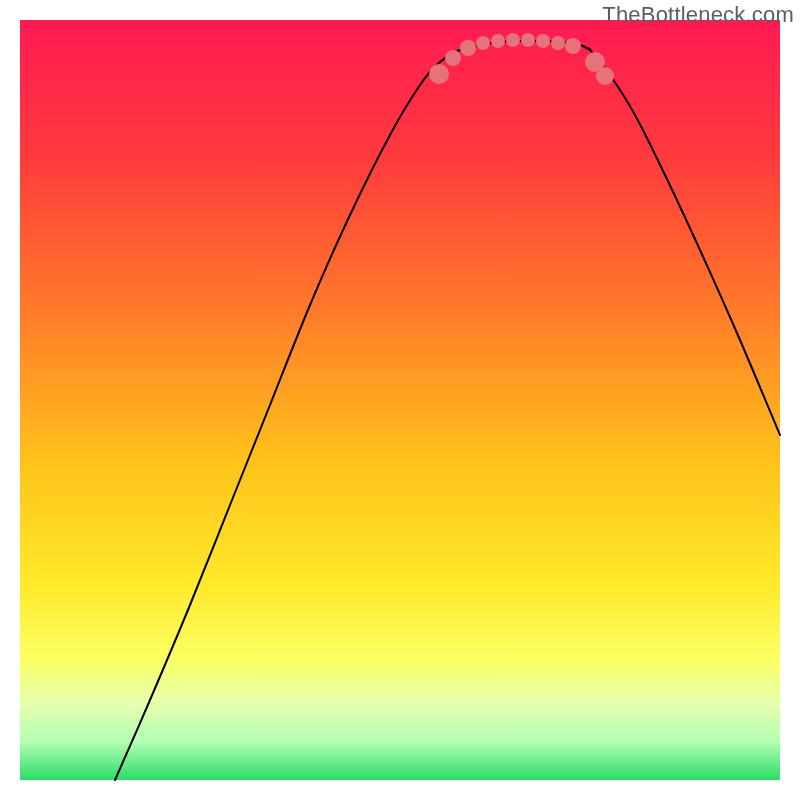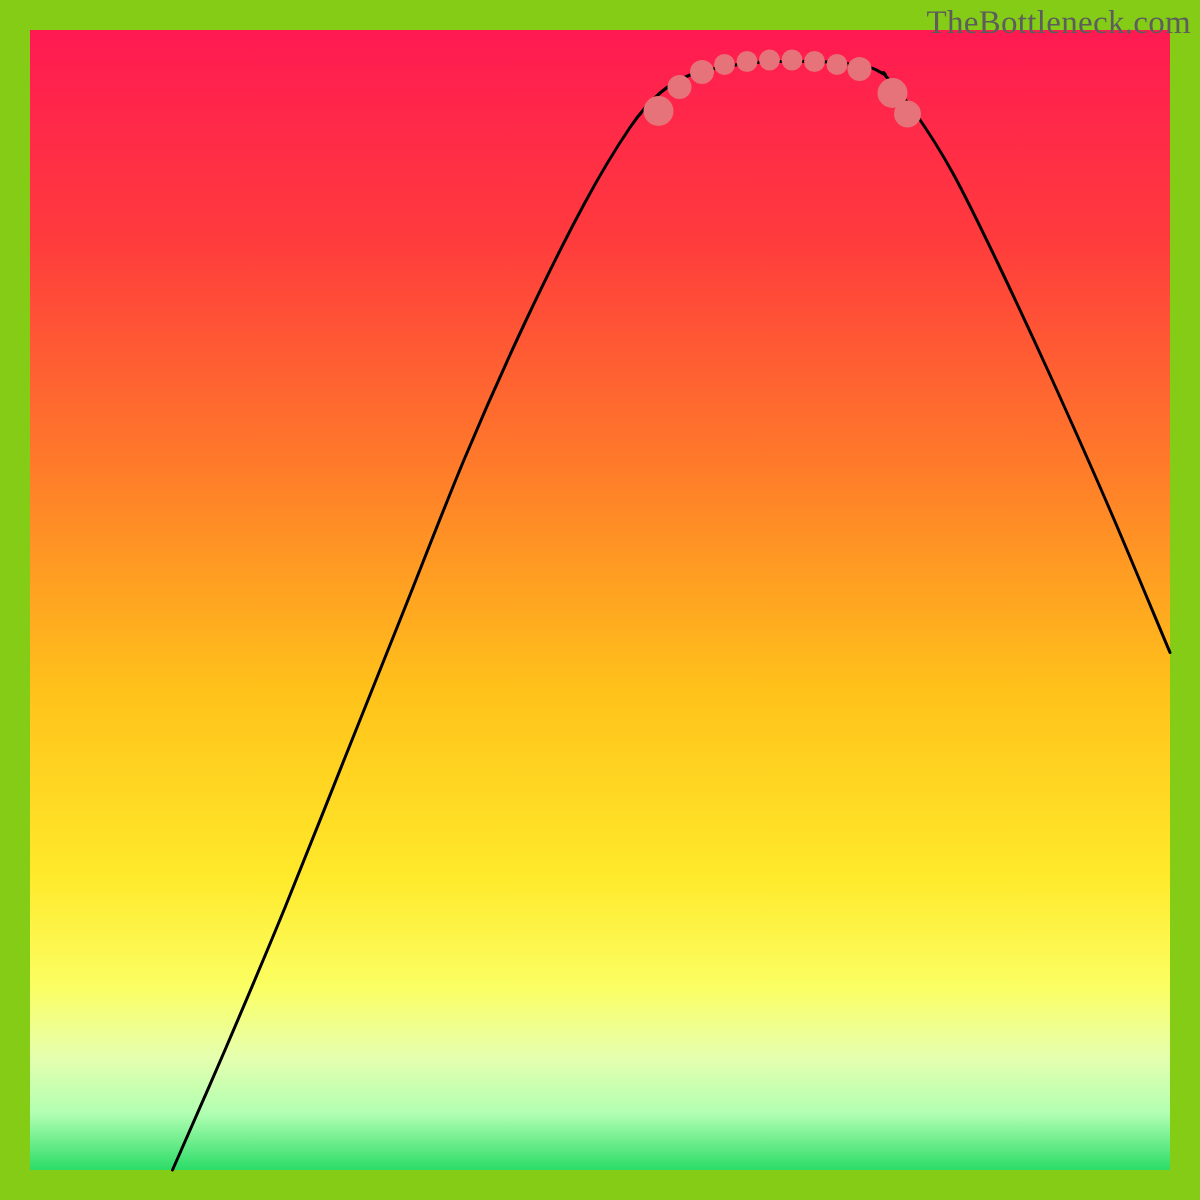"TheBottleneck.com" .stage { background: #84cc16 -> #ffffff; font-family: Liberation Serif, serif -> none }
